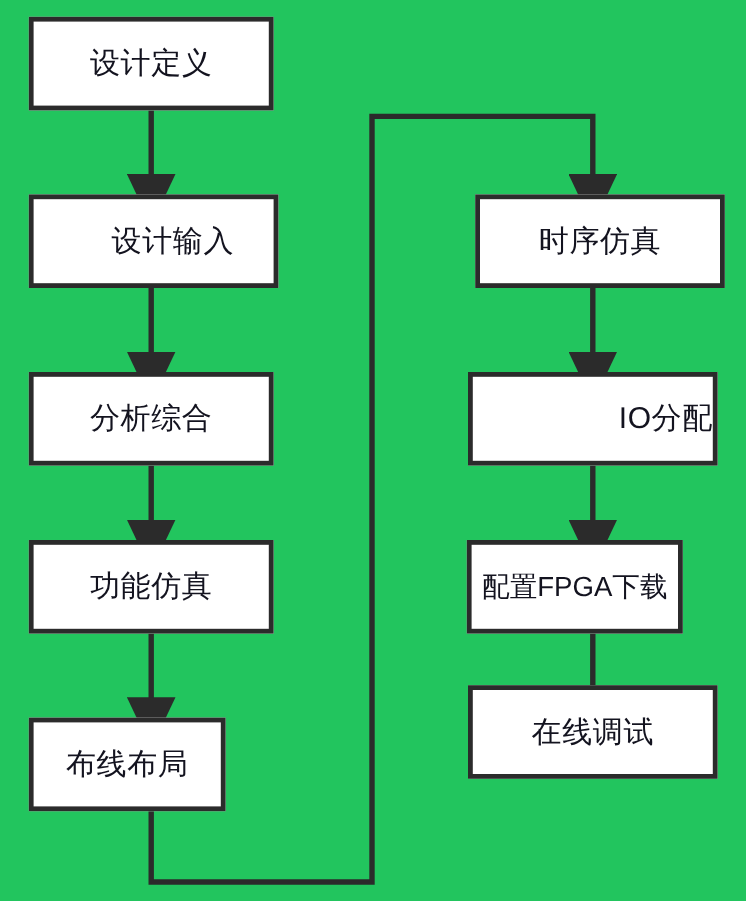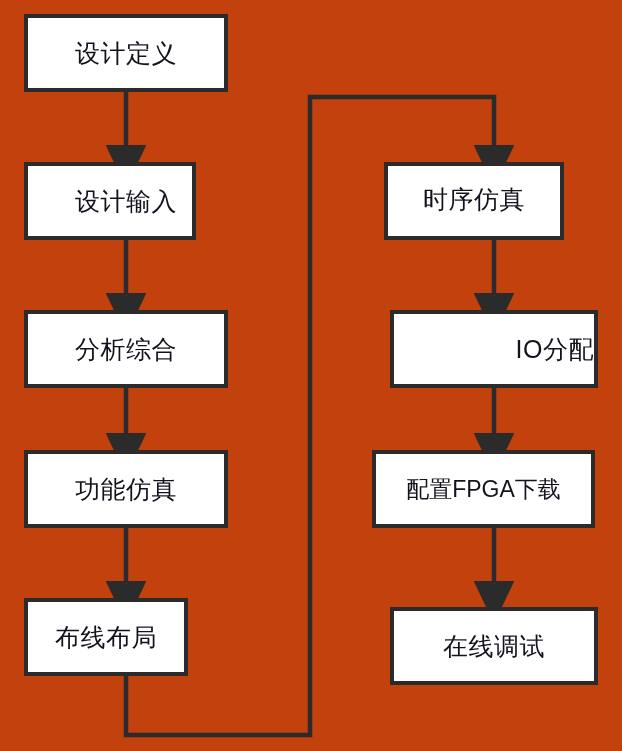"设计定义" #flow-canvas { background: #c2410c -> #22c55e }
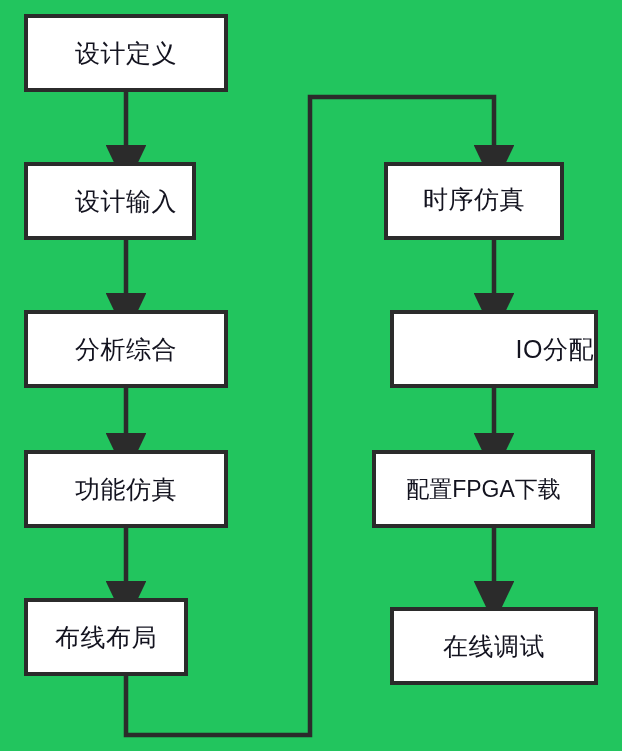"设计输入" div.node { width: 172px -> 208px }
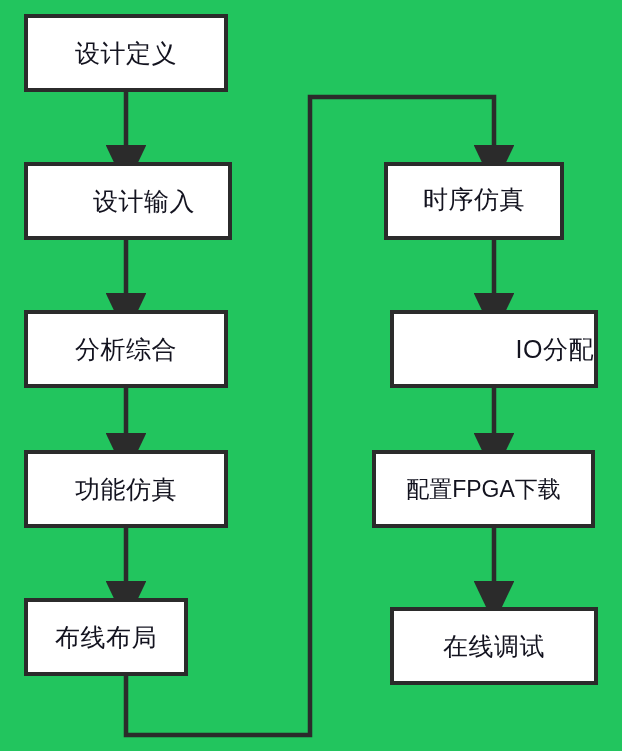"时序仿真" div.node { font-family: Liberation Mono, monospace -> none; left: 384px -> 396px; width: 180px -> 208px }
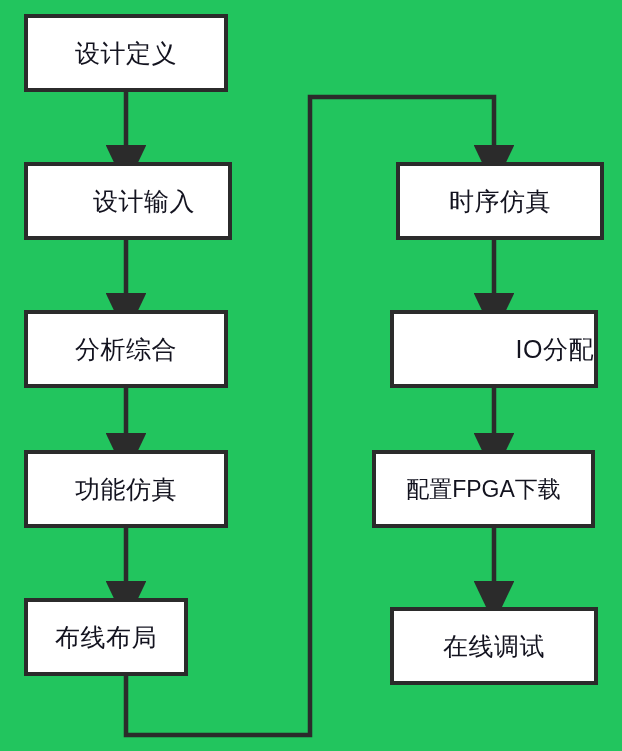"配置FPGA下载" div.node { left: 372px -> 389px; width: 223px -> 180px }
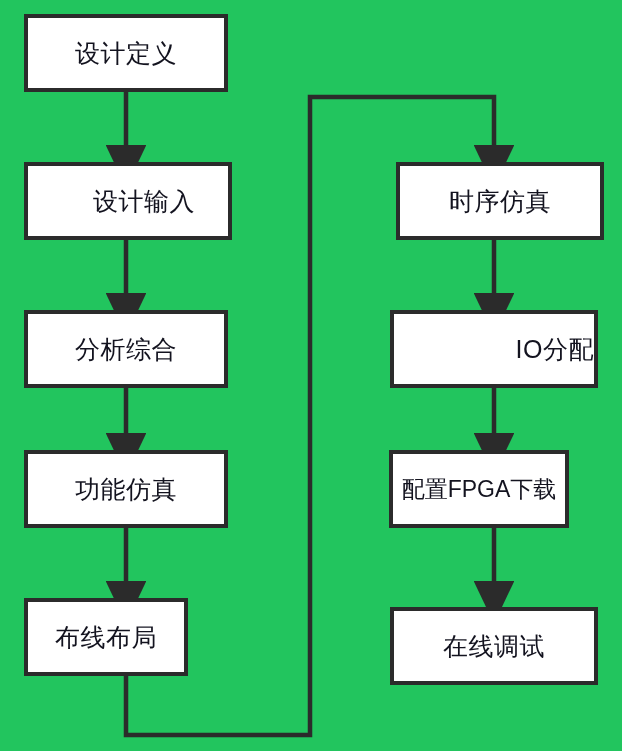"在线调试" div.node { top: 607px -> 571px }
